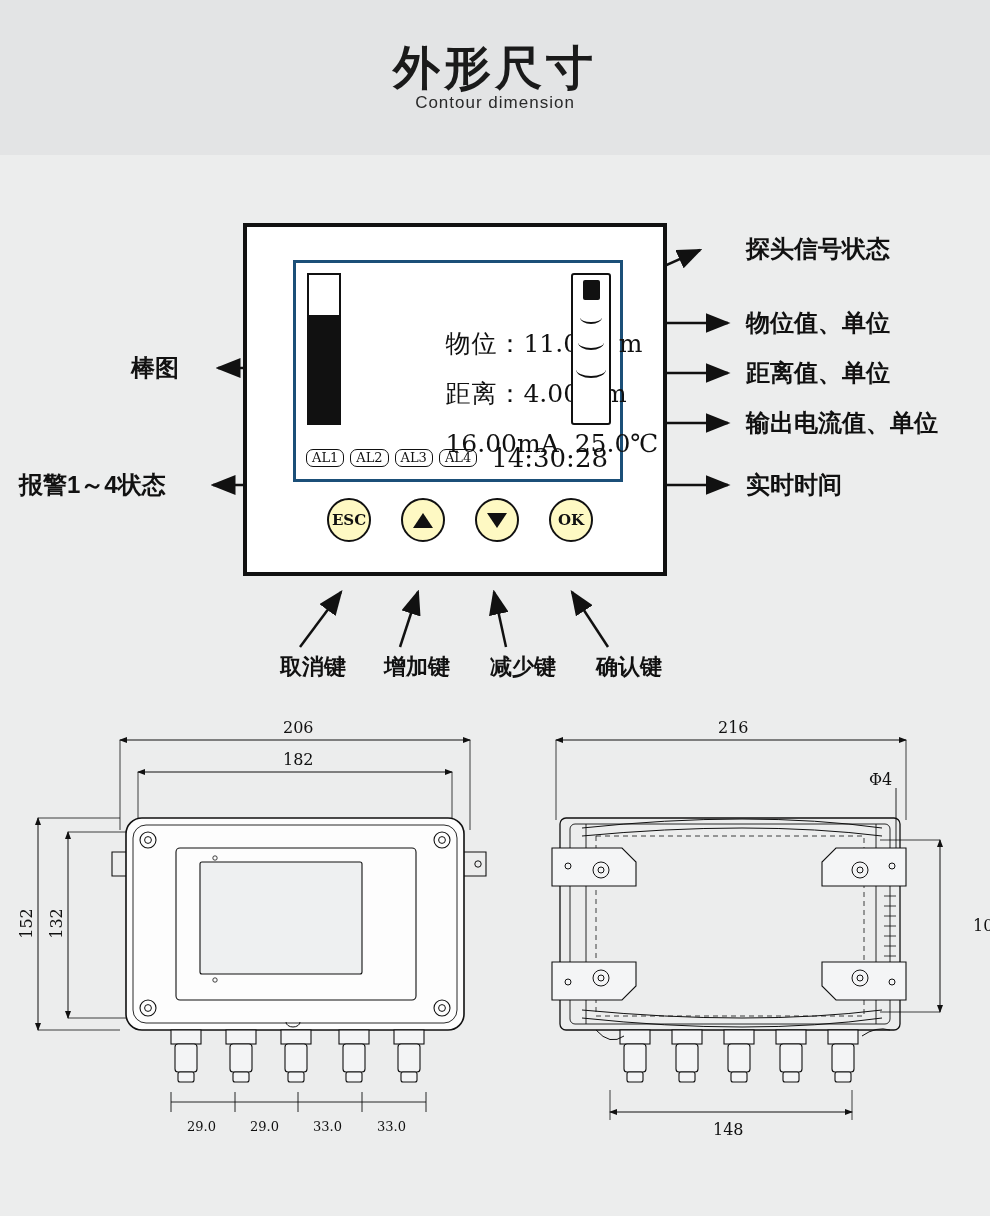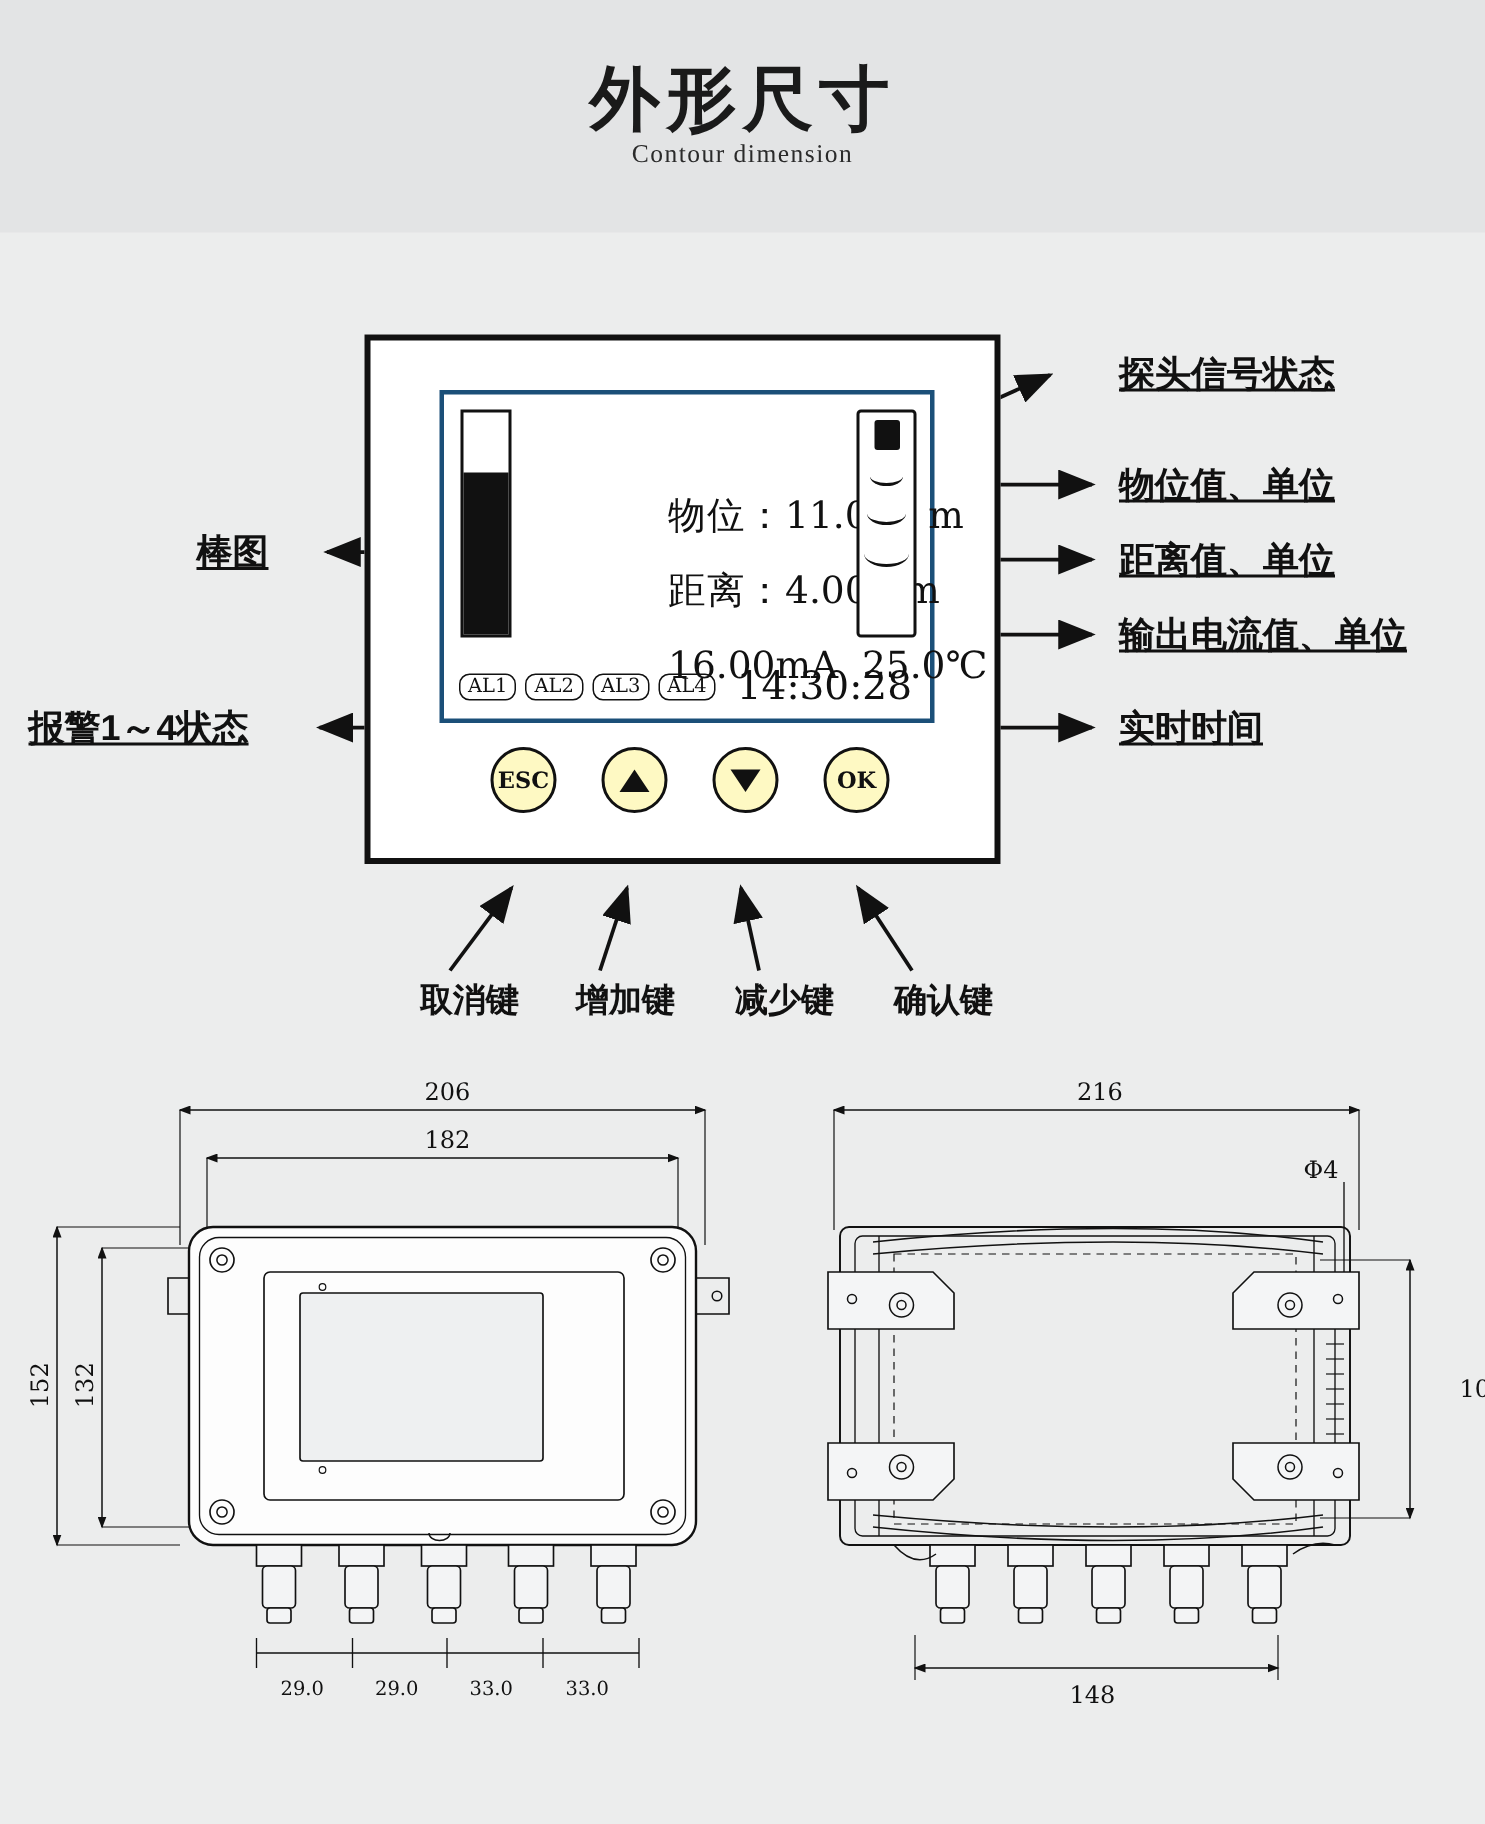"外形尺寸" .header { font-family: Liberation Serif, serif -> none }
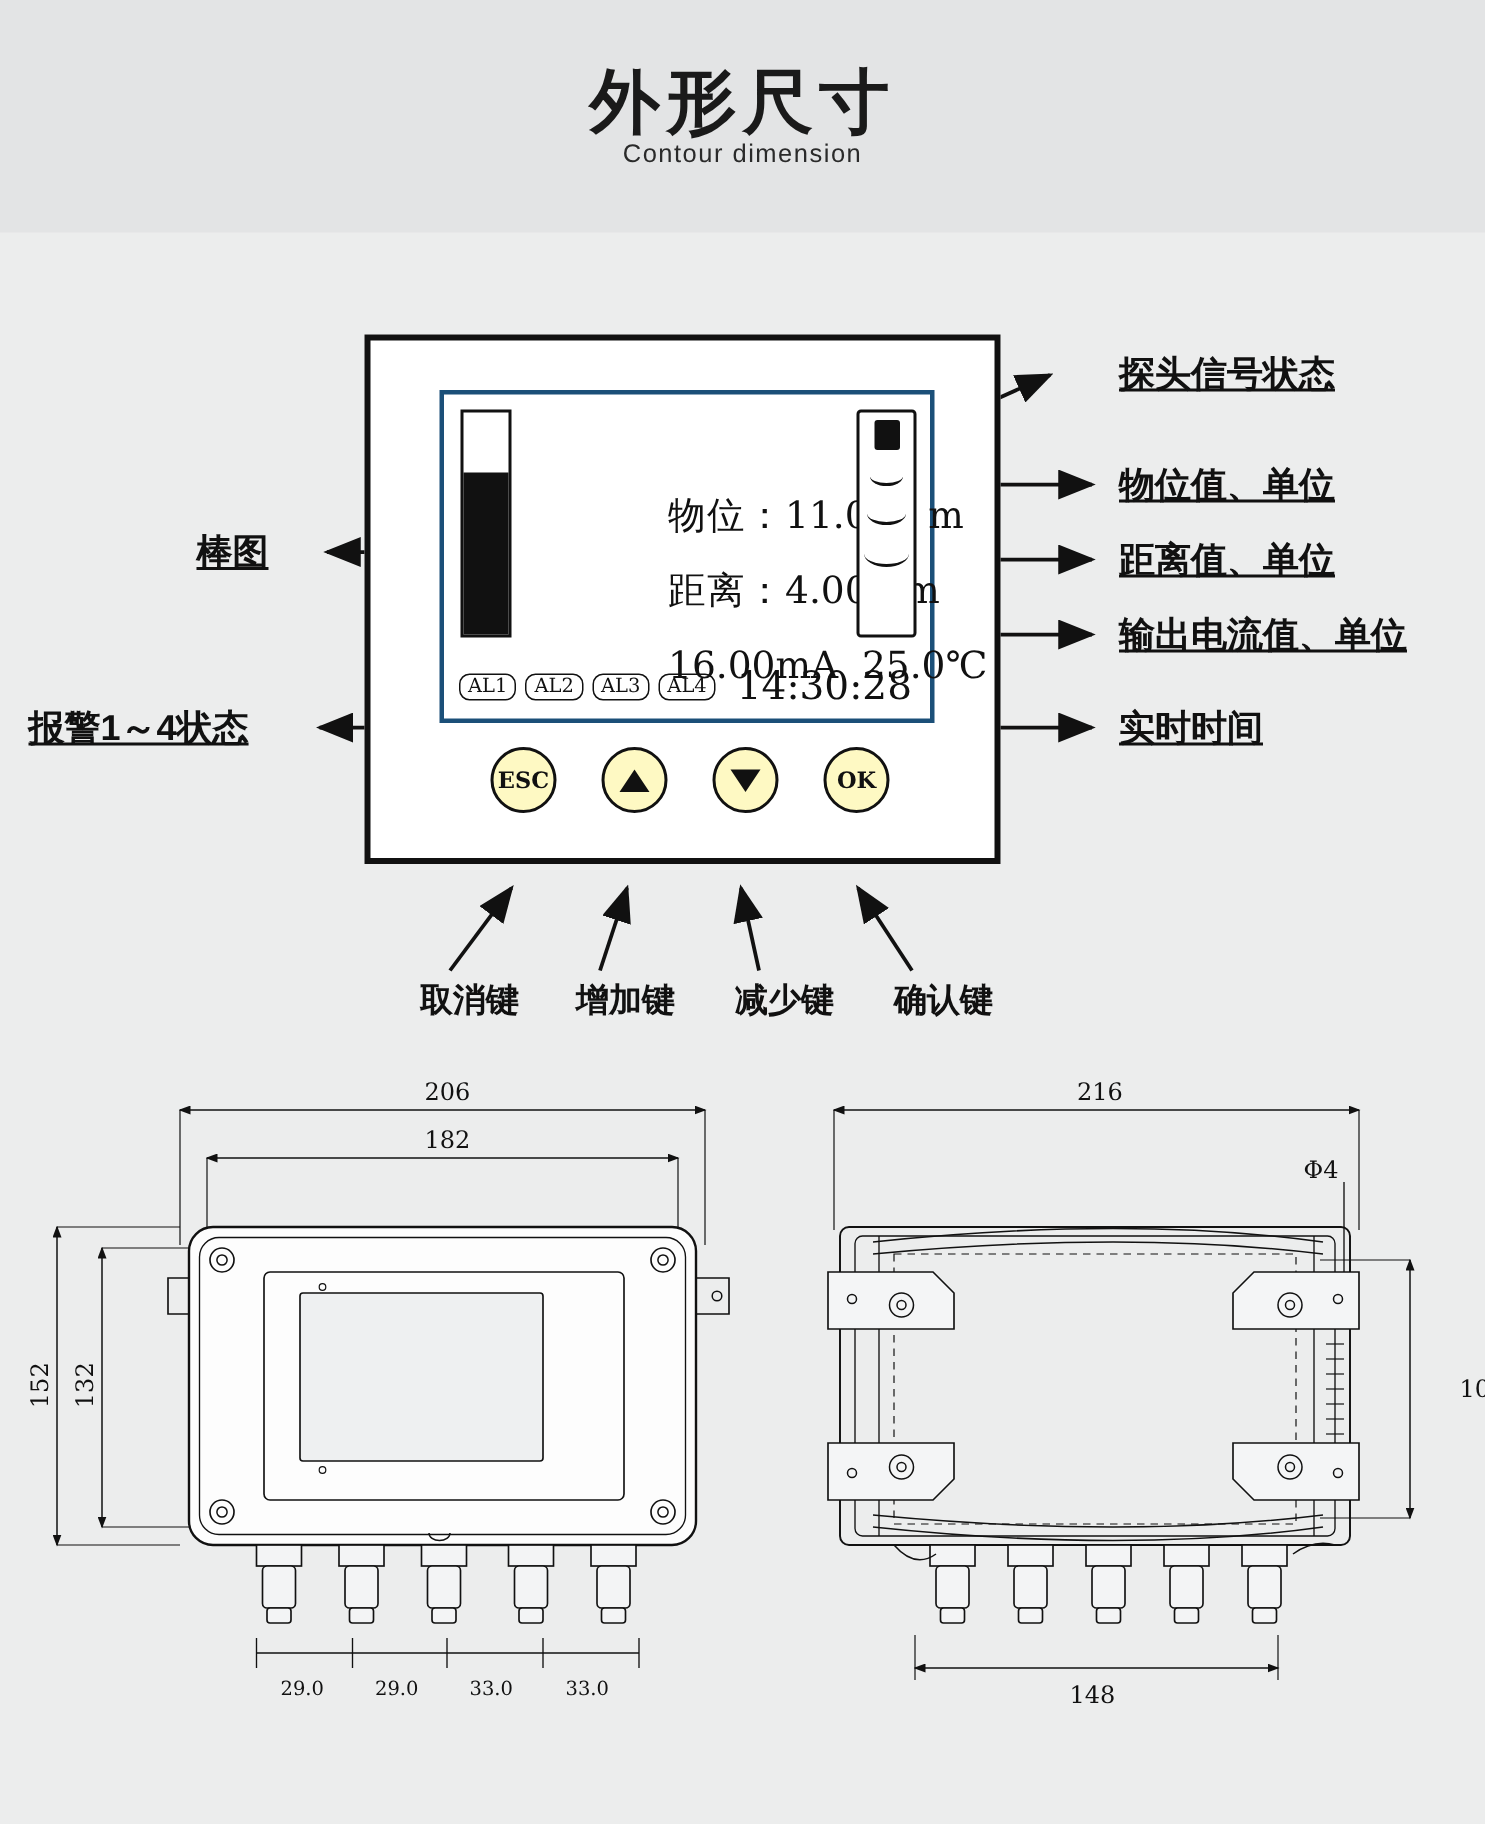"探头信号状态" .callout { text-decoration: underline -> none }
